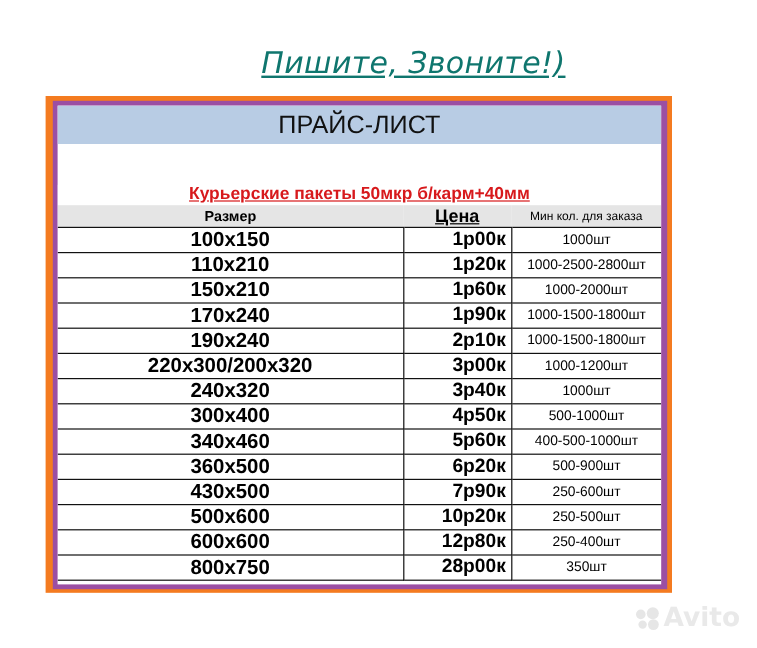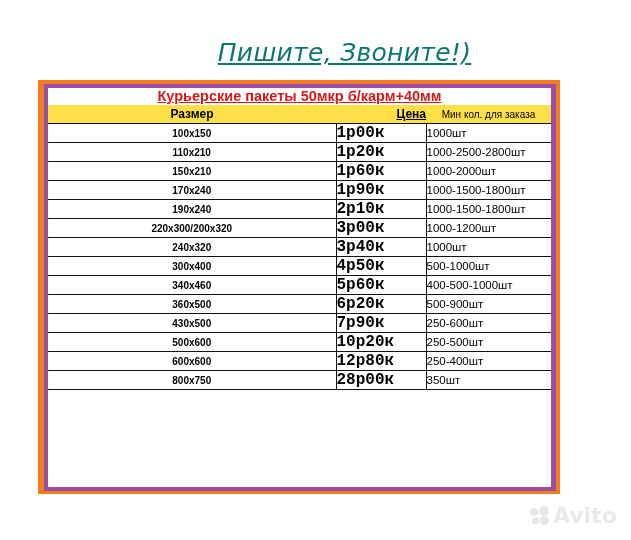"ПРАЙС-ЛИСТ" div.title-band { html: none -> <div>ПРАЙС-ЛИСТ</div> }
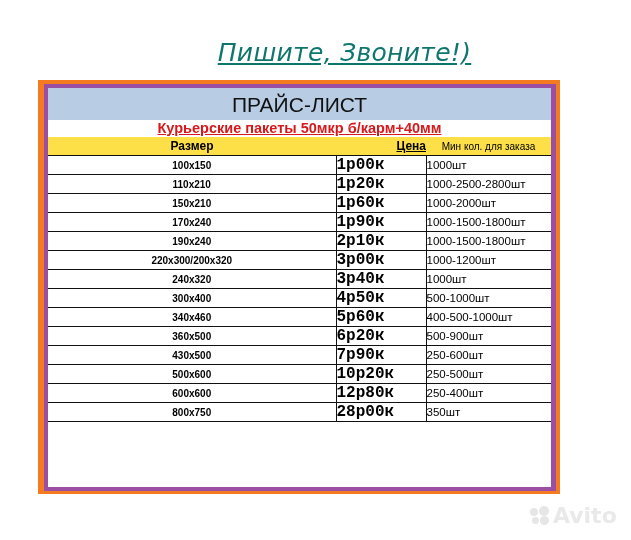"Курьерские пакеты 50мкр б/карм+40мм" .subtitle { margin-top: none -> 34px }
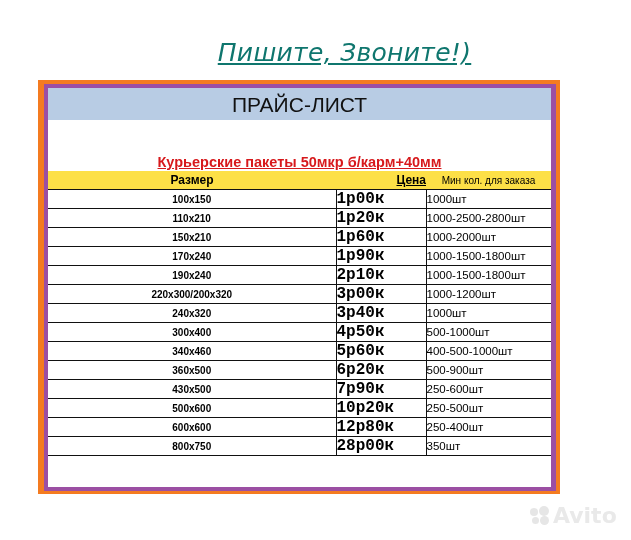"Размер" th { background: #fde047 -> #e5e5e5 }
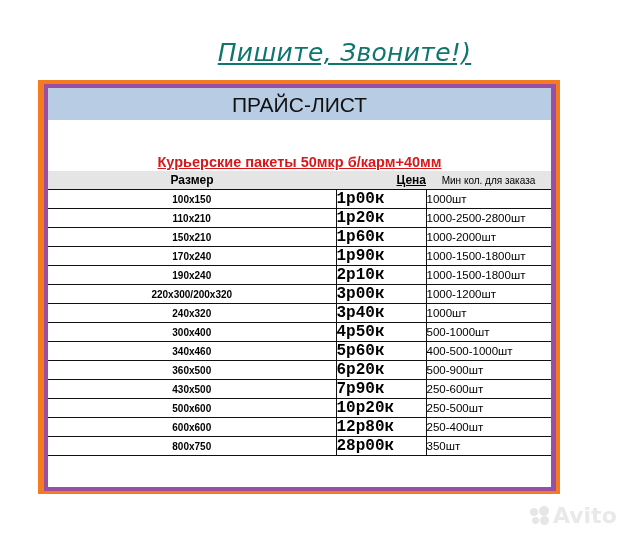"Цена" th.c-price { font-size: 12px -> 15px; text-align: right -> center }
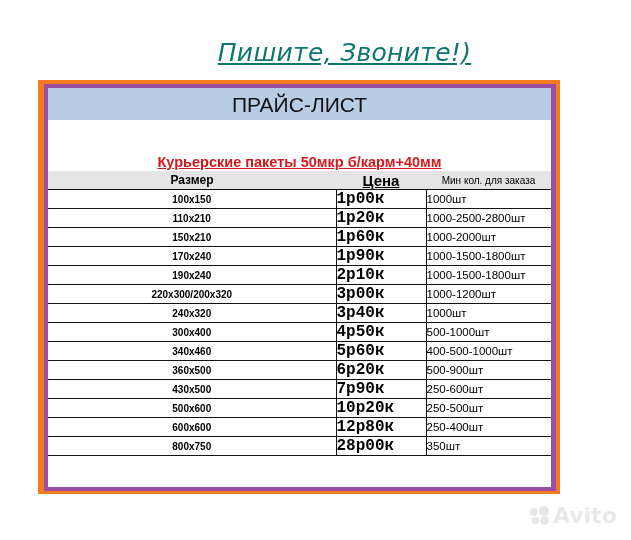"100x150" td.c-size { font-size: 10px -> 17px }
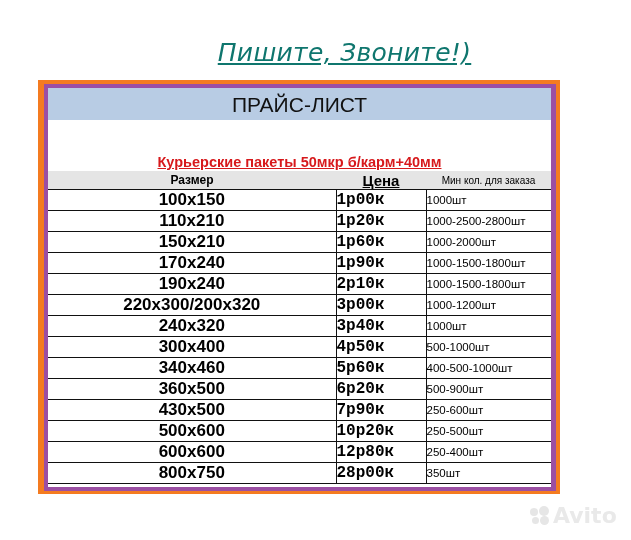"1р00к" td.c-price { font-family: Liberation Mono, monospace -> Liberation Sans, sans-serif; text-align: left -> right }
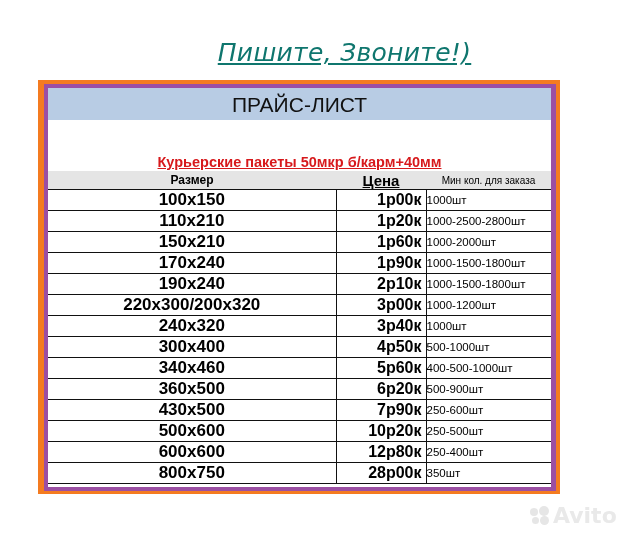"1000шт" td.c-min { text-align: left -> center }
